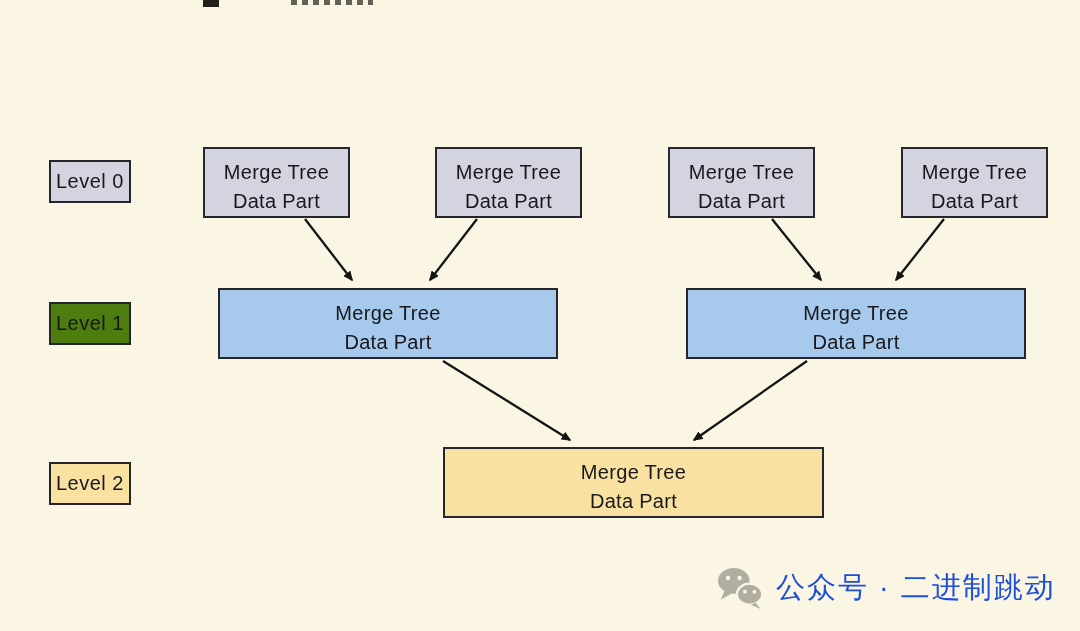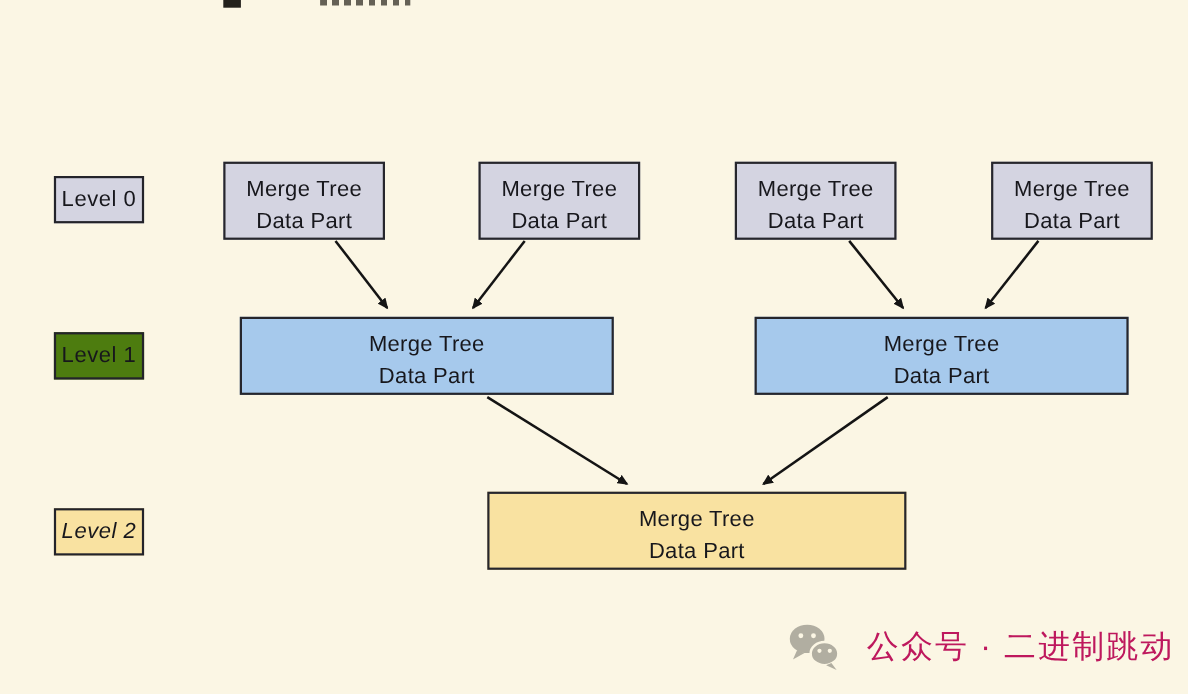"Level 2" .lvl2-label { font-style: italic -> none }
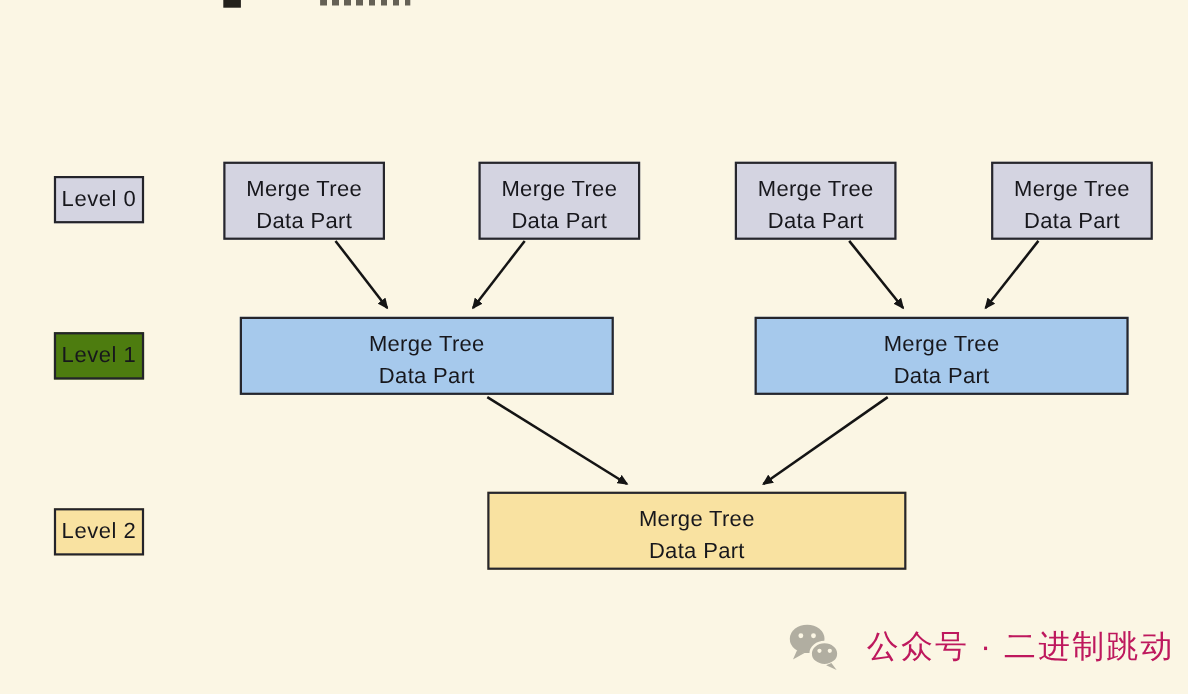"公众号 · 二进制跳动" .watermark { color: #be185d -> #1d4ed8; gap: 24px -> 12px }
